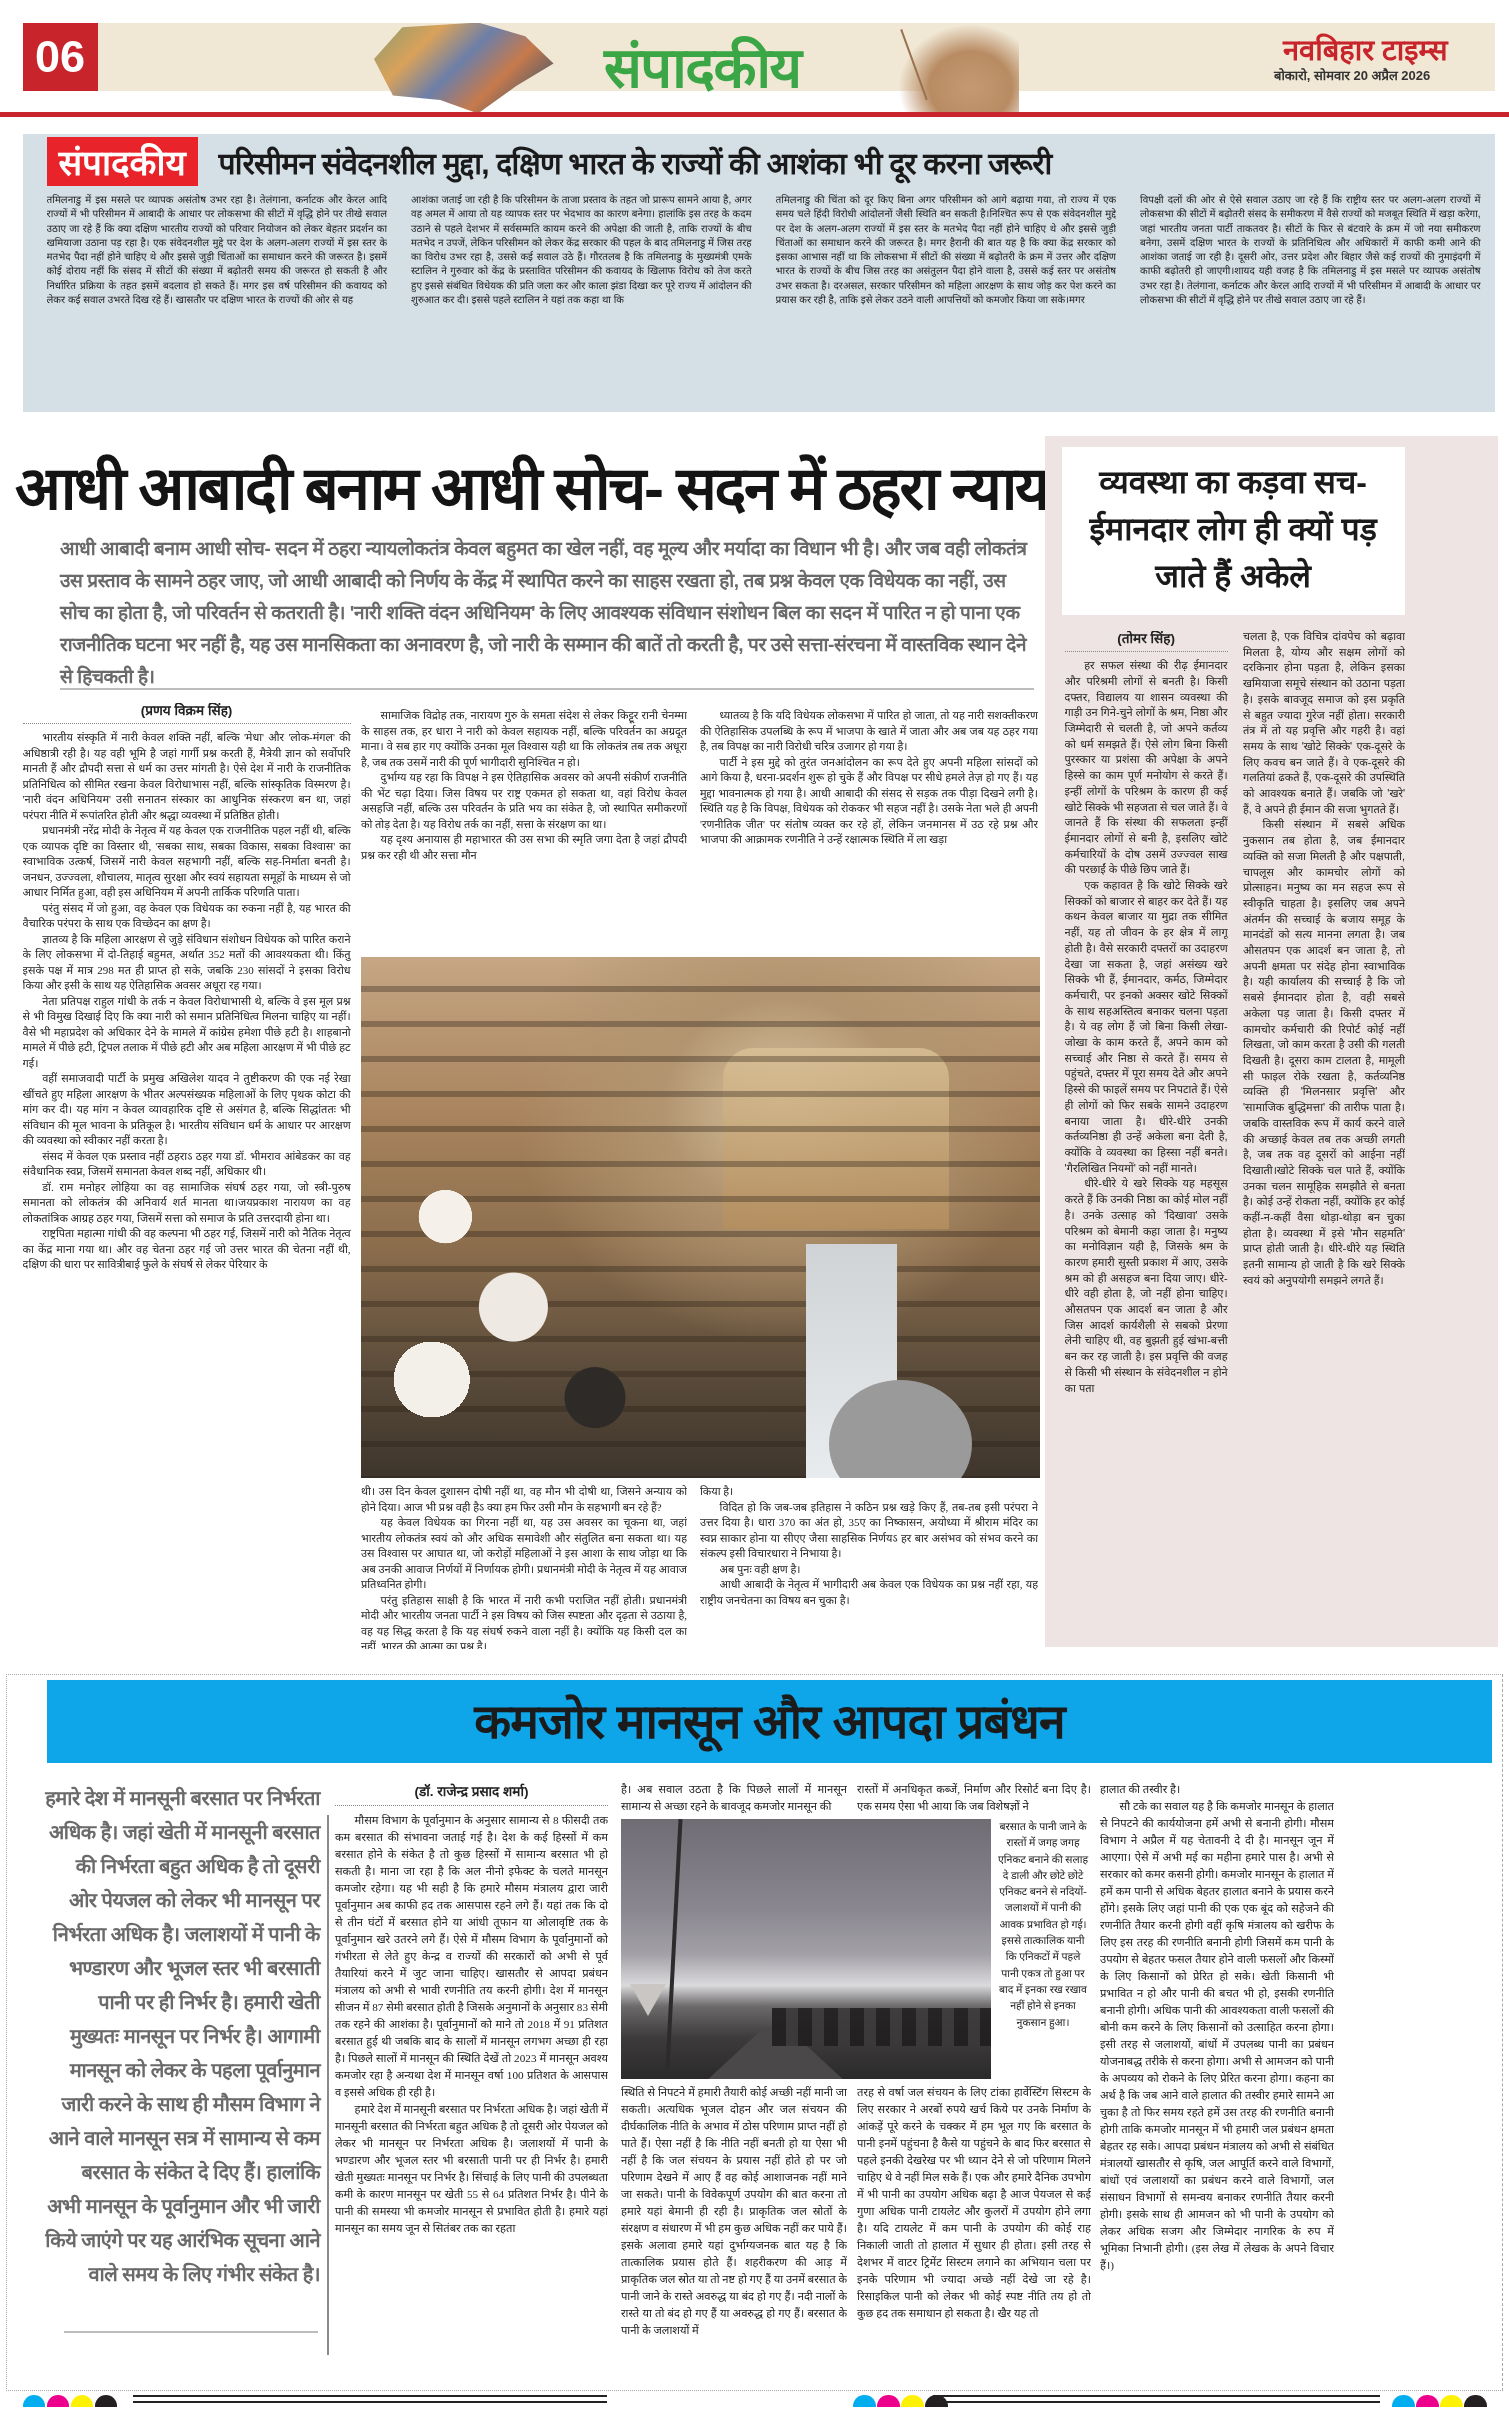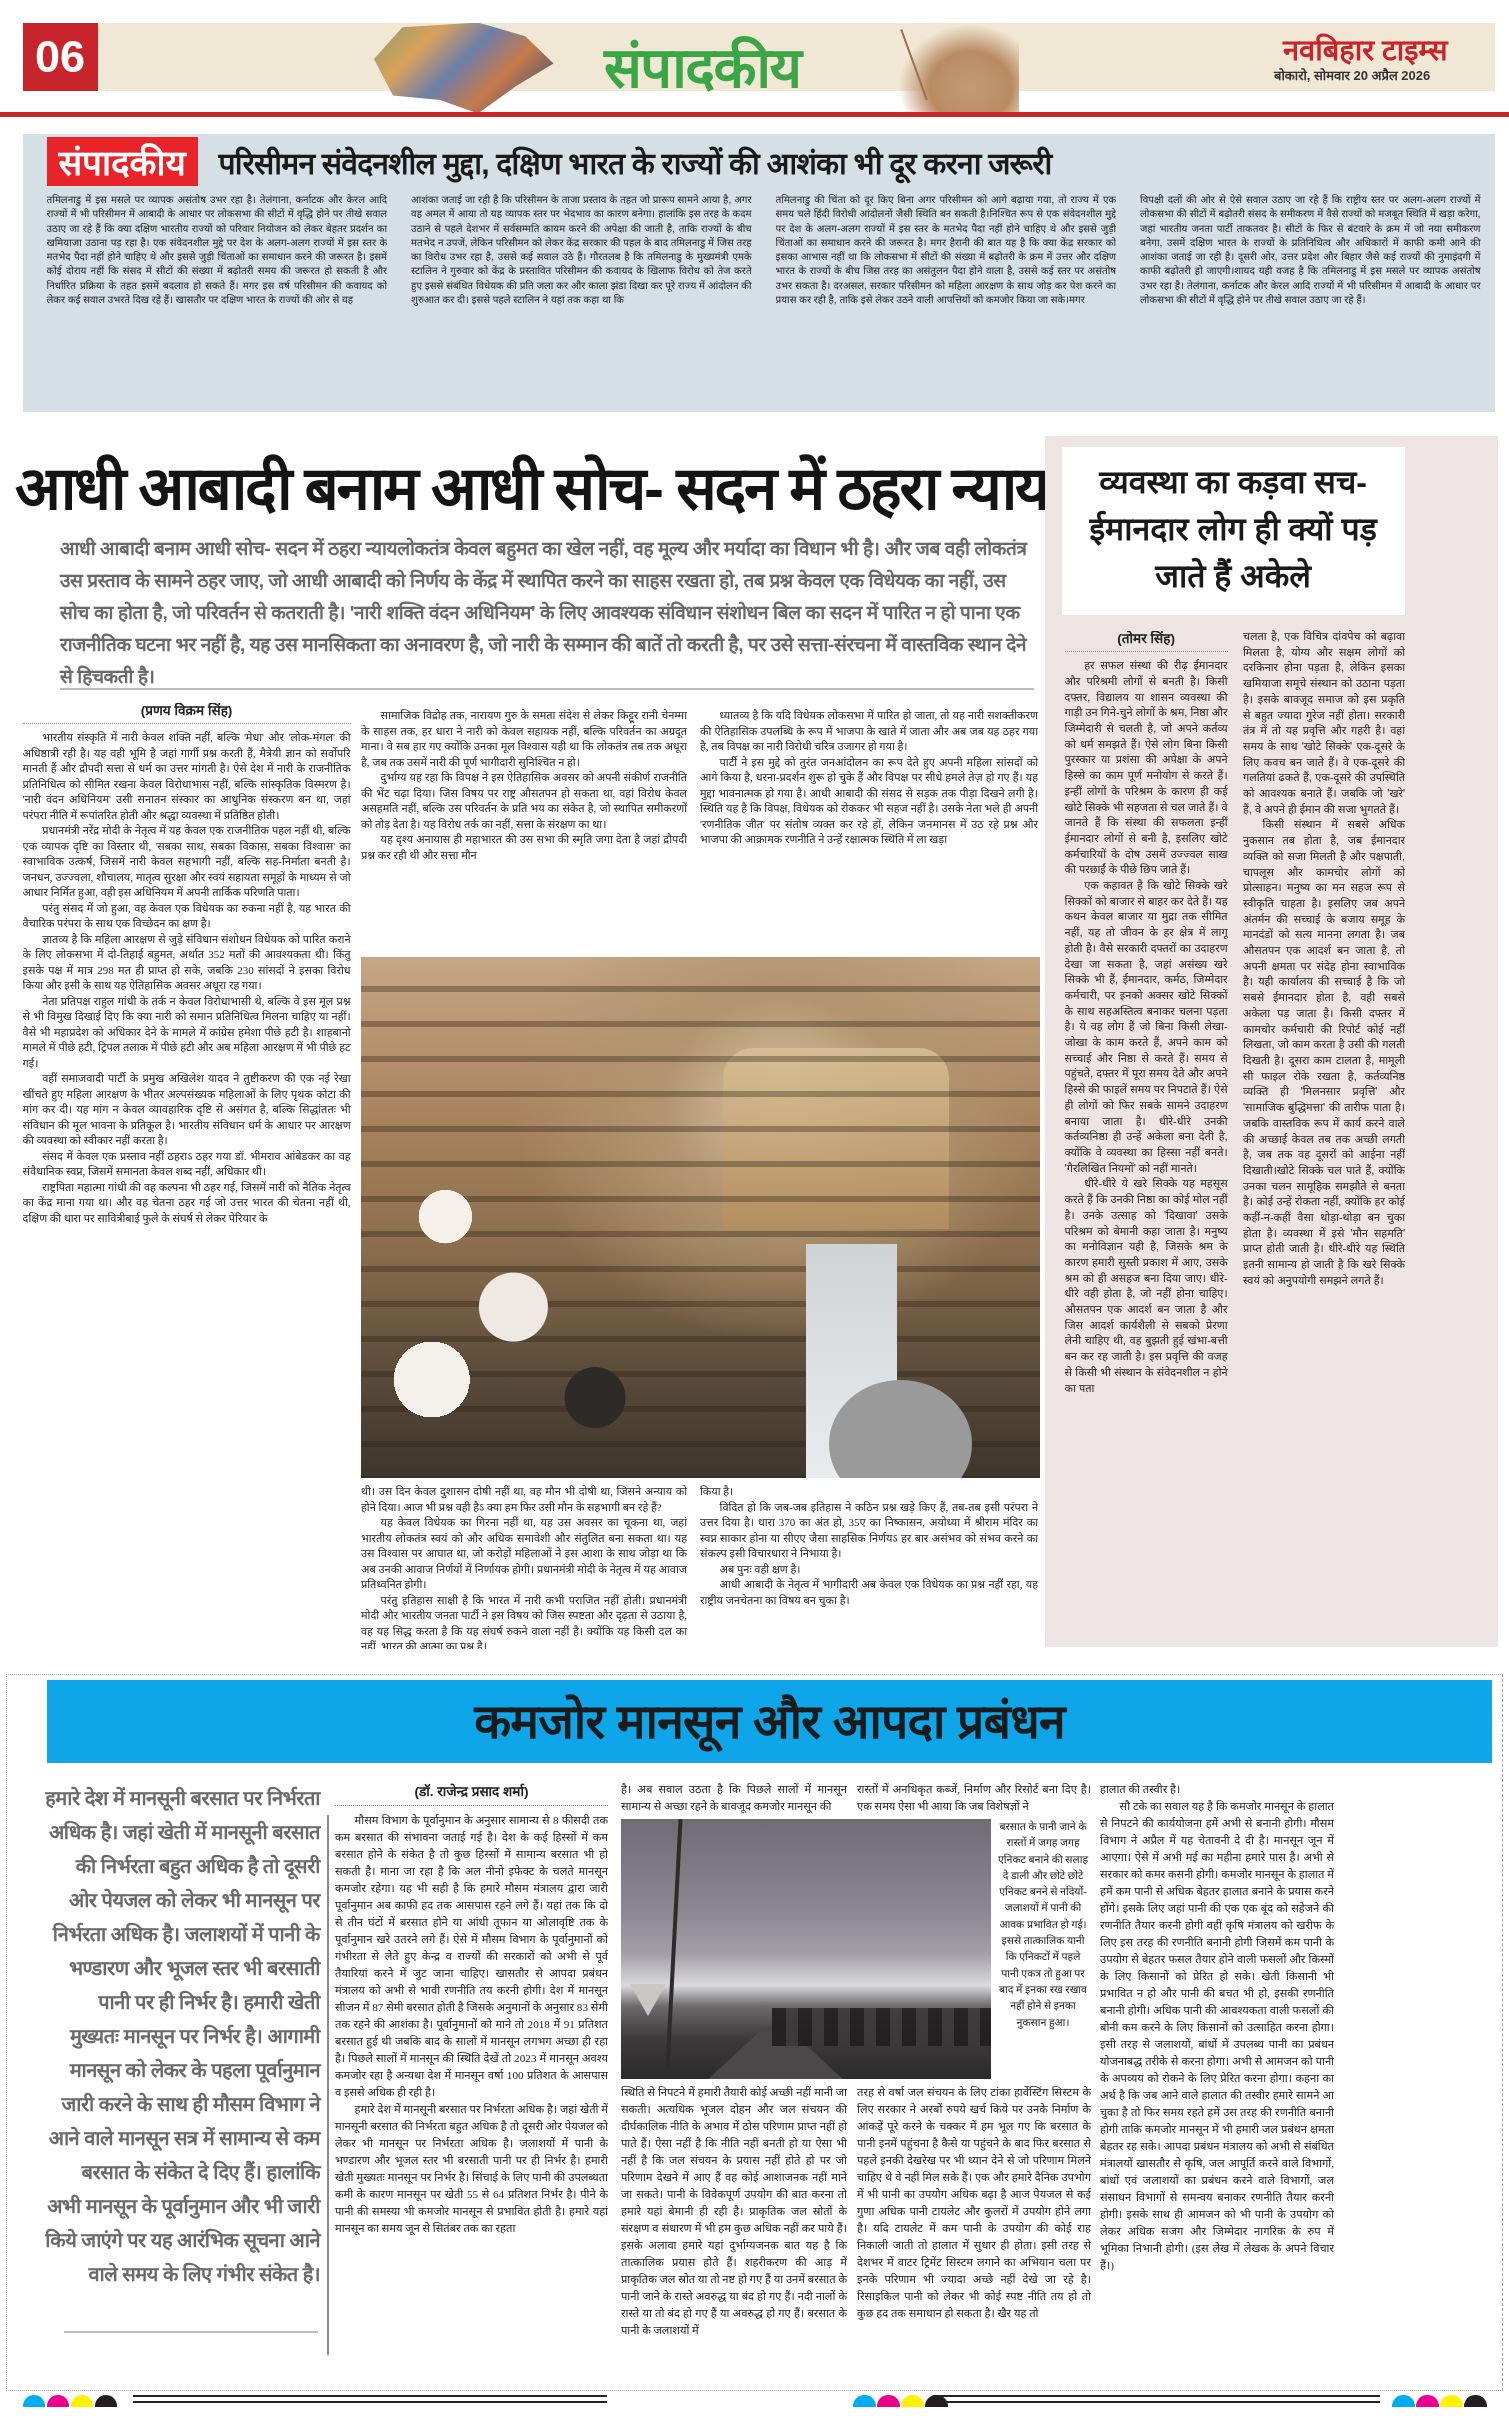"दुर्भाग्य यह रहा कि विपक्ष" p { text: औसतपन हो सकता था, वहां विरोध केवल असहमति -> एकमत हो सकता था, वहां विरोध केवल असहजि }
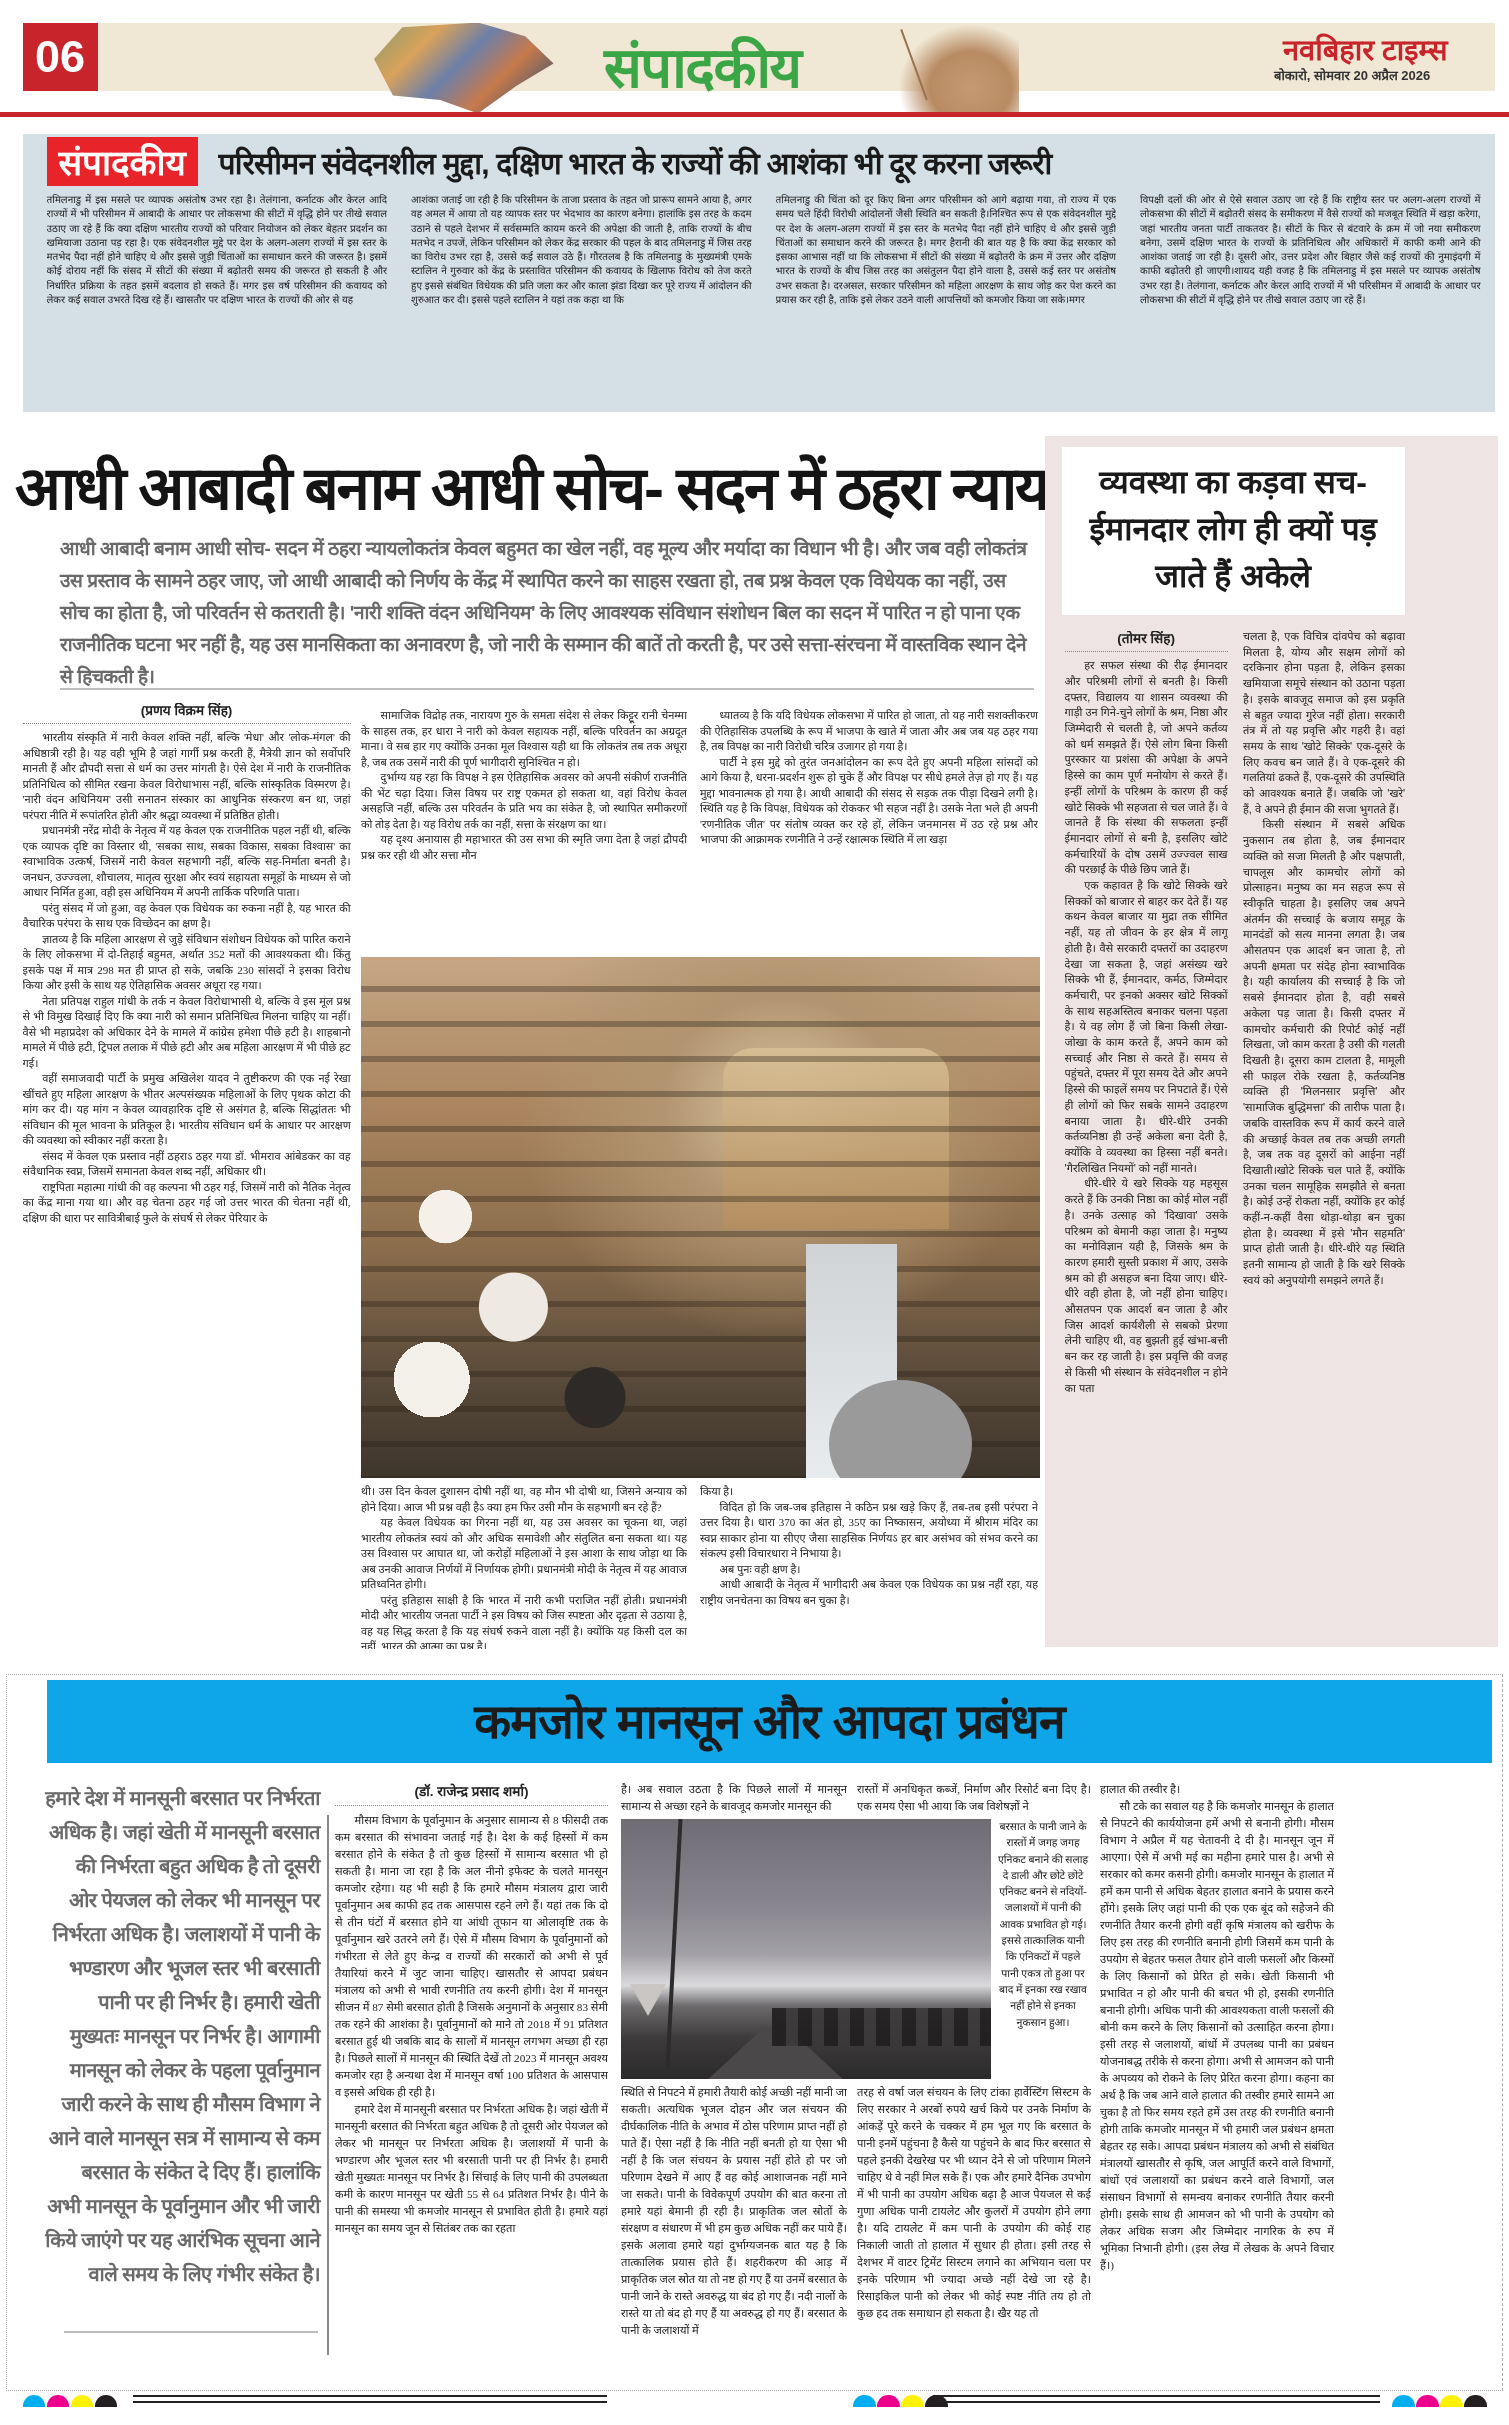"डॉ. राम मनोहर लोहिया का" p { html: none -> <p>डॉ. राम मनोहर लोहिया का वह सामाजिक संघर्ष ठहर गया, जो स्त्री-पुरुष समानता को लोकतंत्र की अनिवार्य शर्त मानता था।जयप्रकाश नारायण का वह लोकतांत्रिक आग्रह ठहर गया, जिसमें सत्ता को समाज के प्रति उत्तरदायी होना था।</p> }
